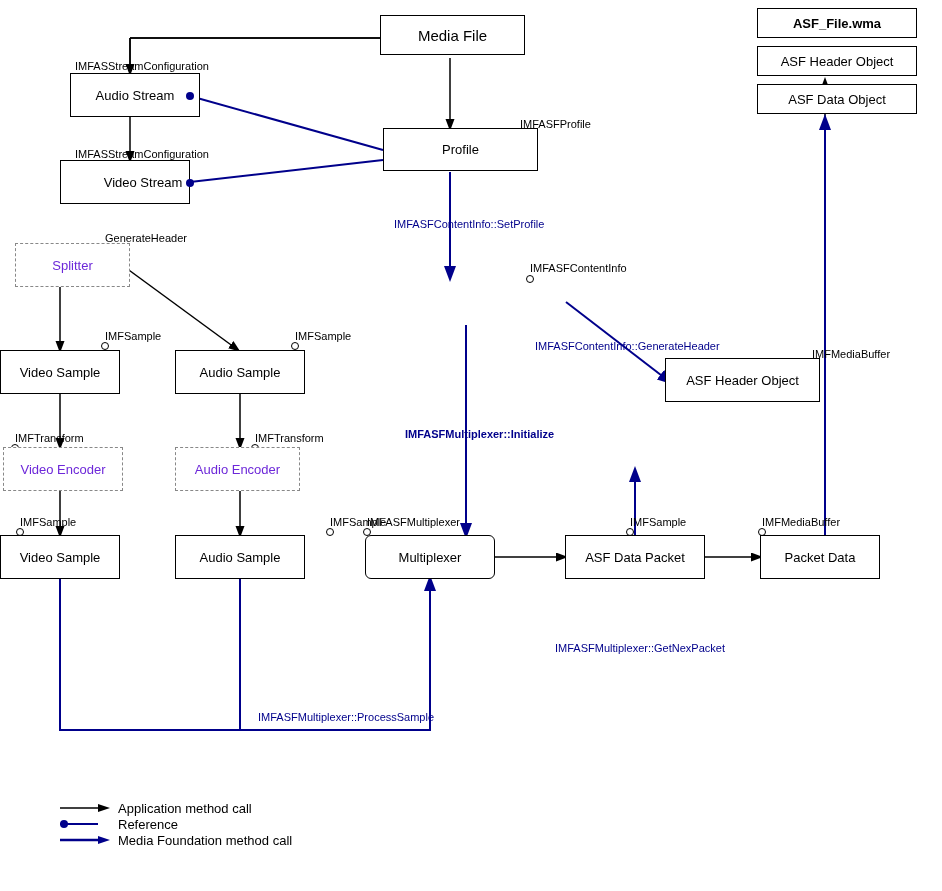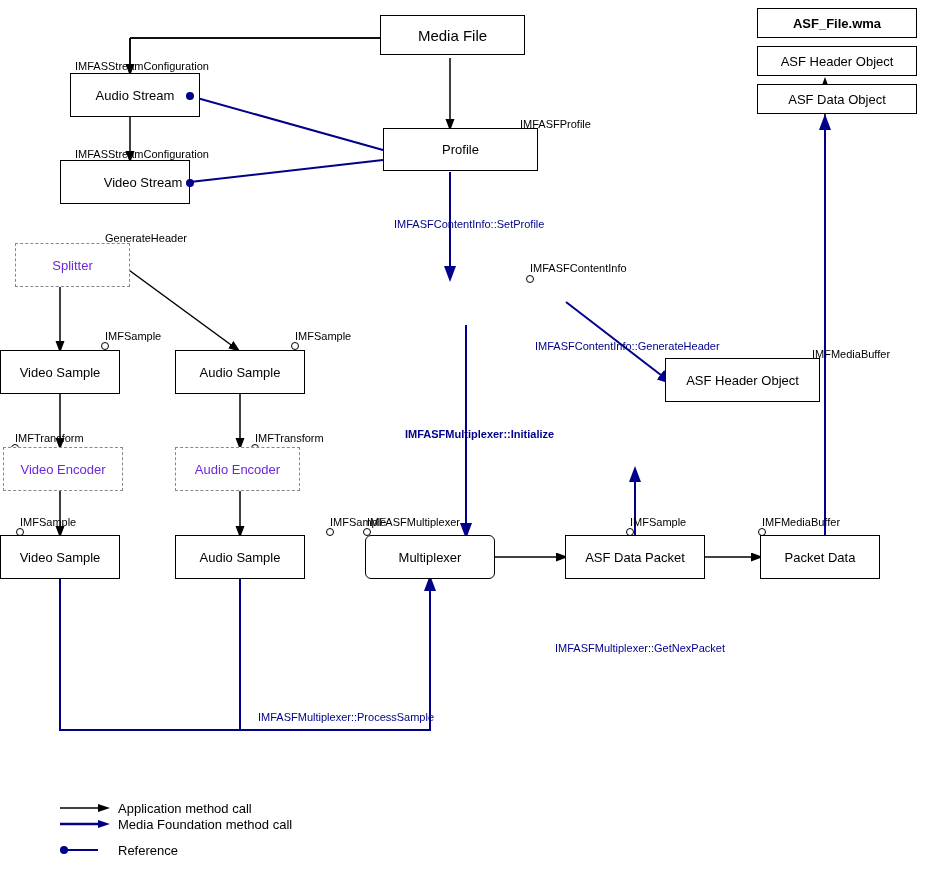"Media Foundation method call" div { order: before "Reference" -> after "Reference" }
